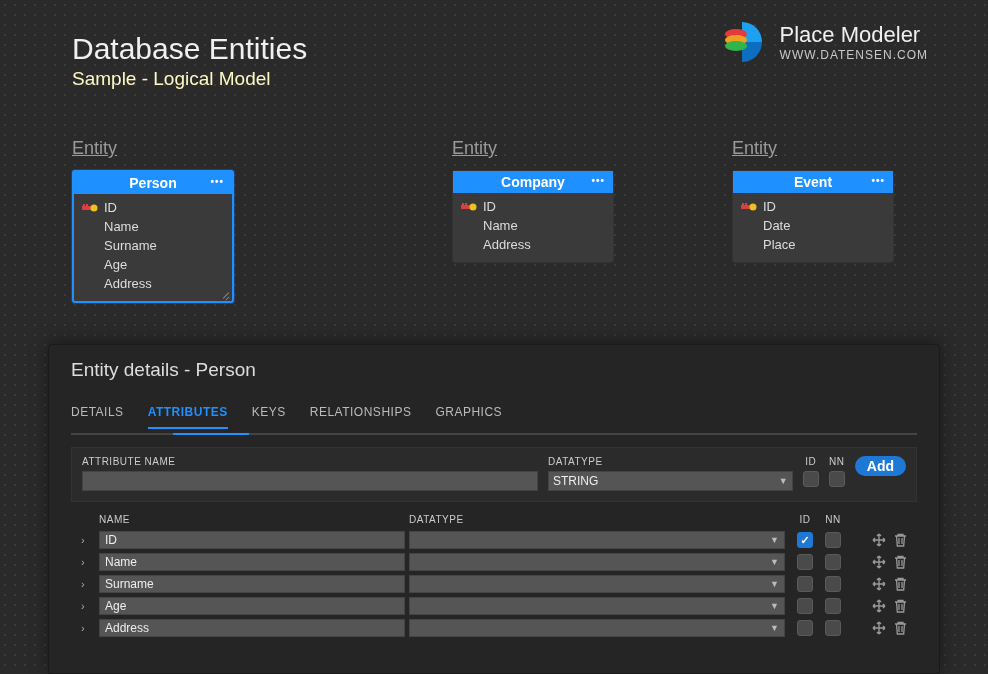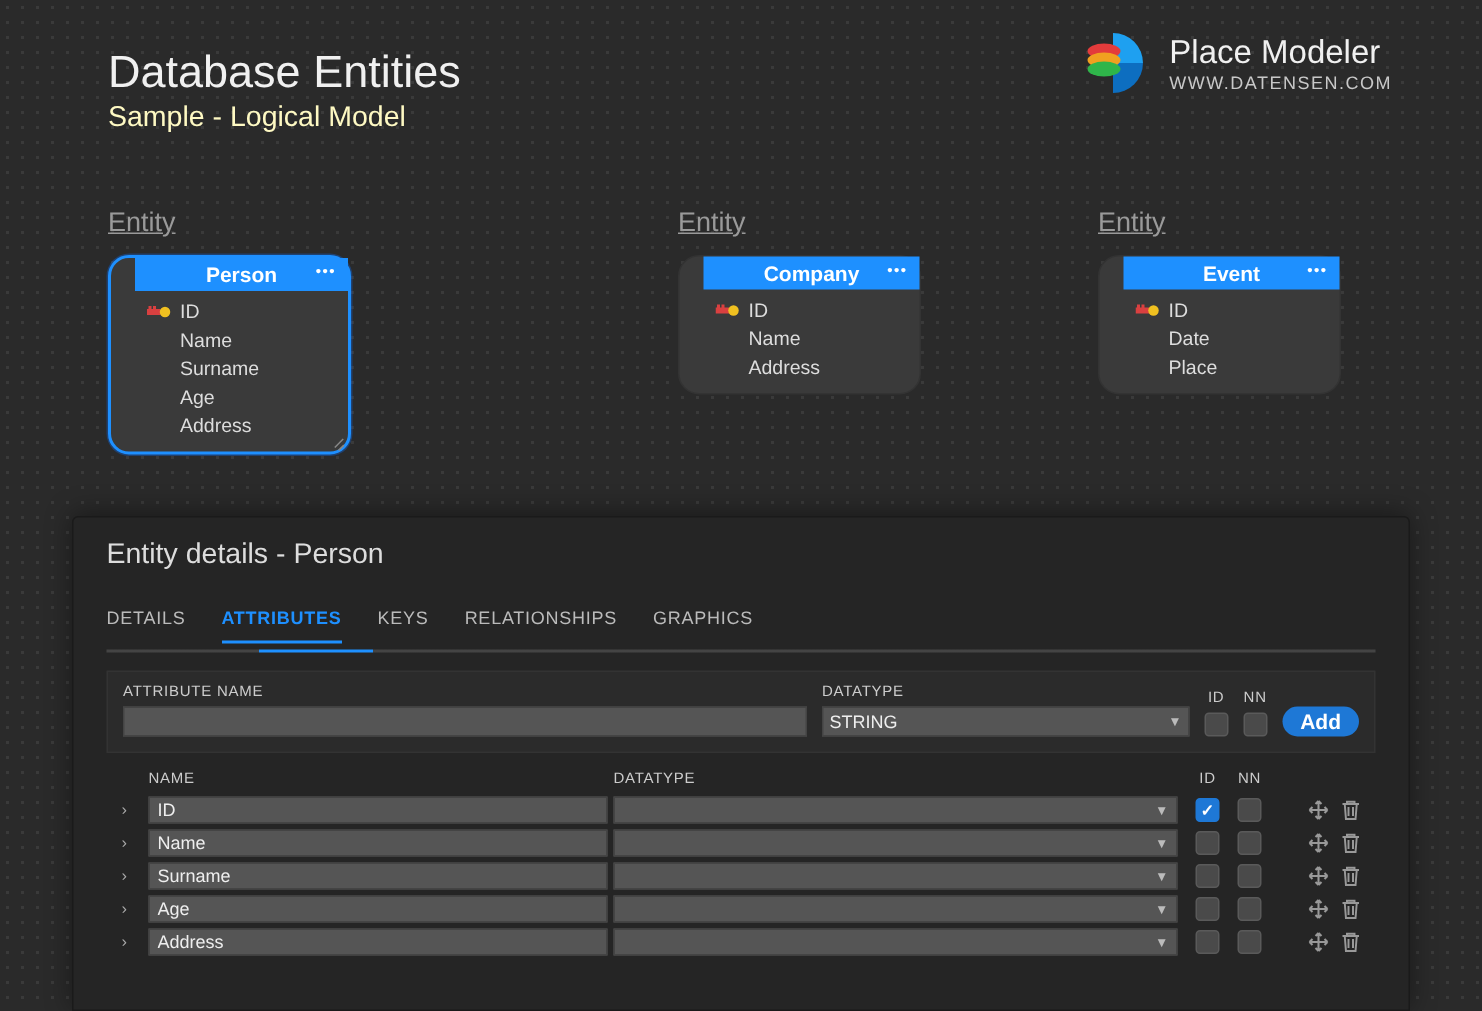"Person" .entity-box { border-radius: 14px -> 3px; padding-left: 16px -> none }
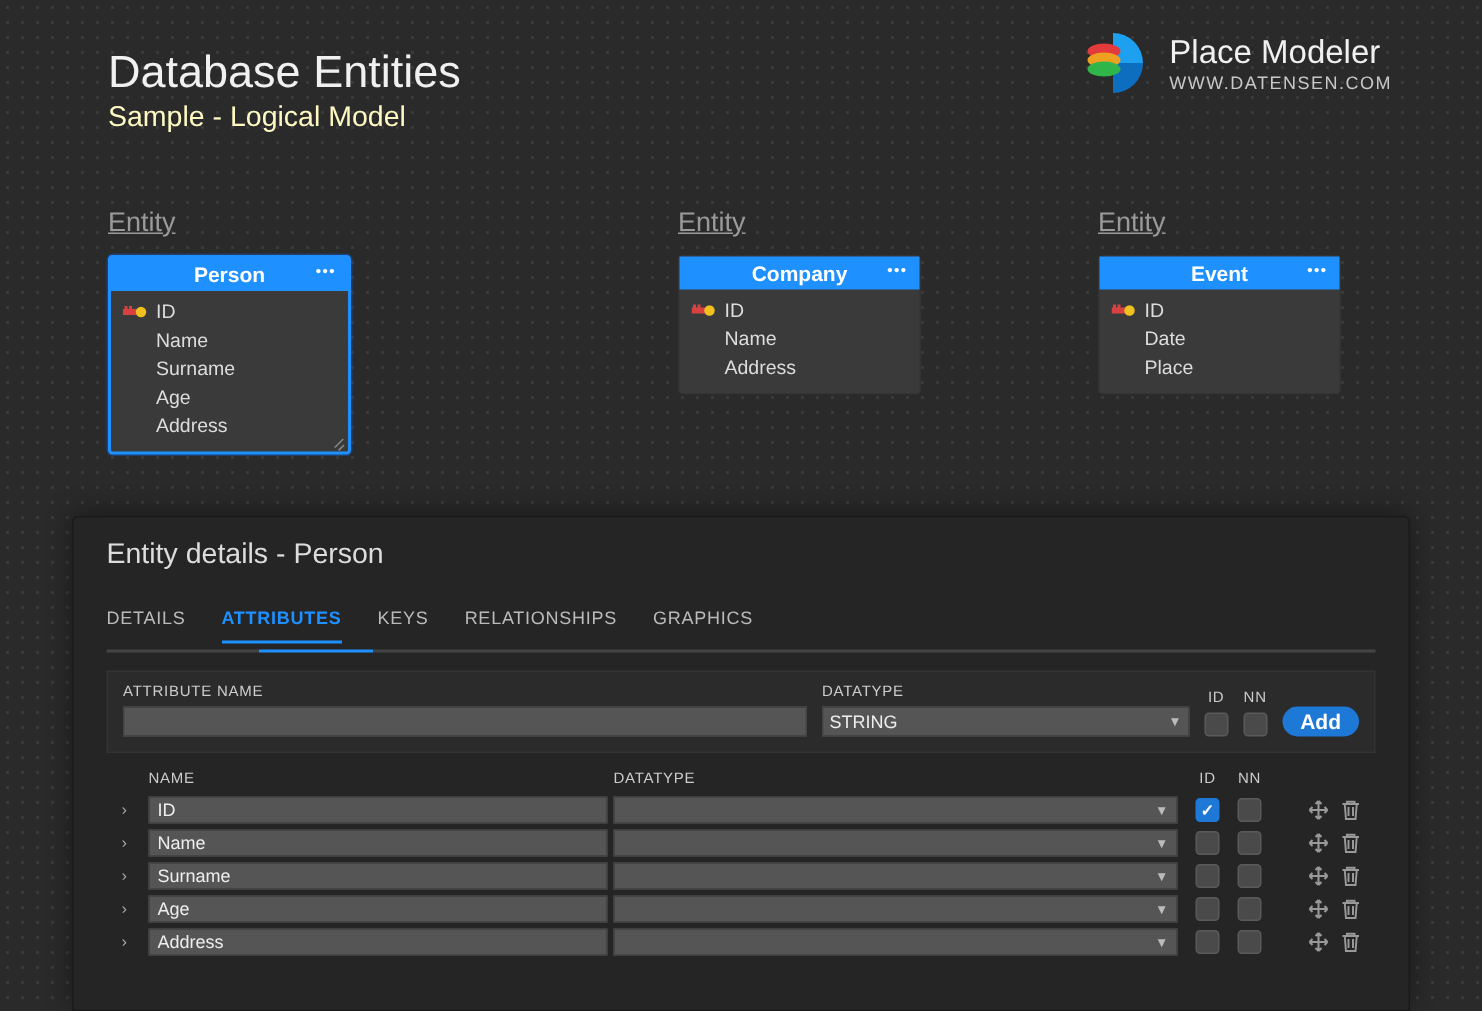"ATTRIBUTE NAME" .form-row { align-items: flex-end -> flex-start }
